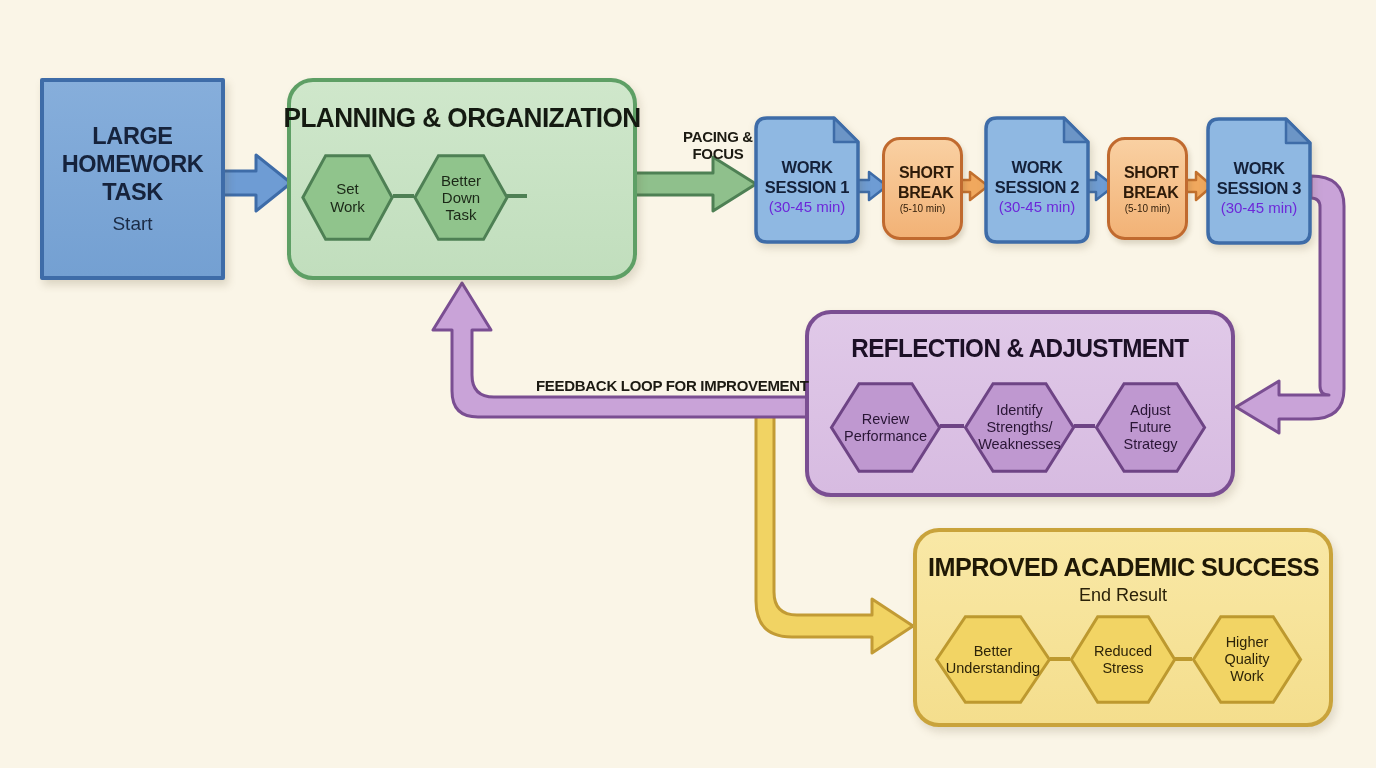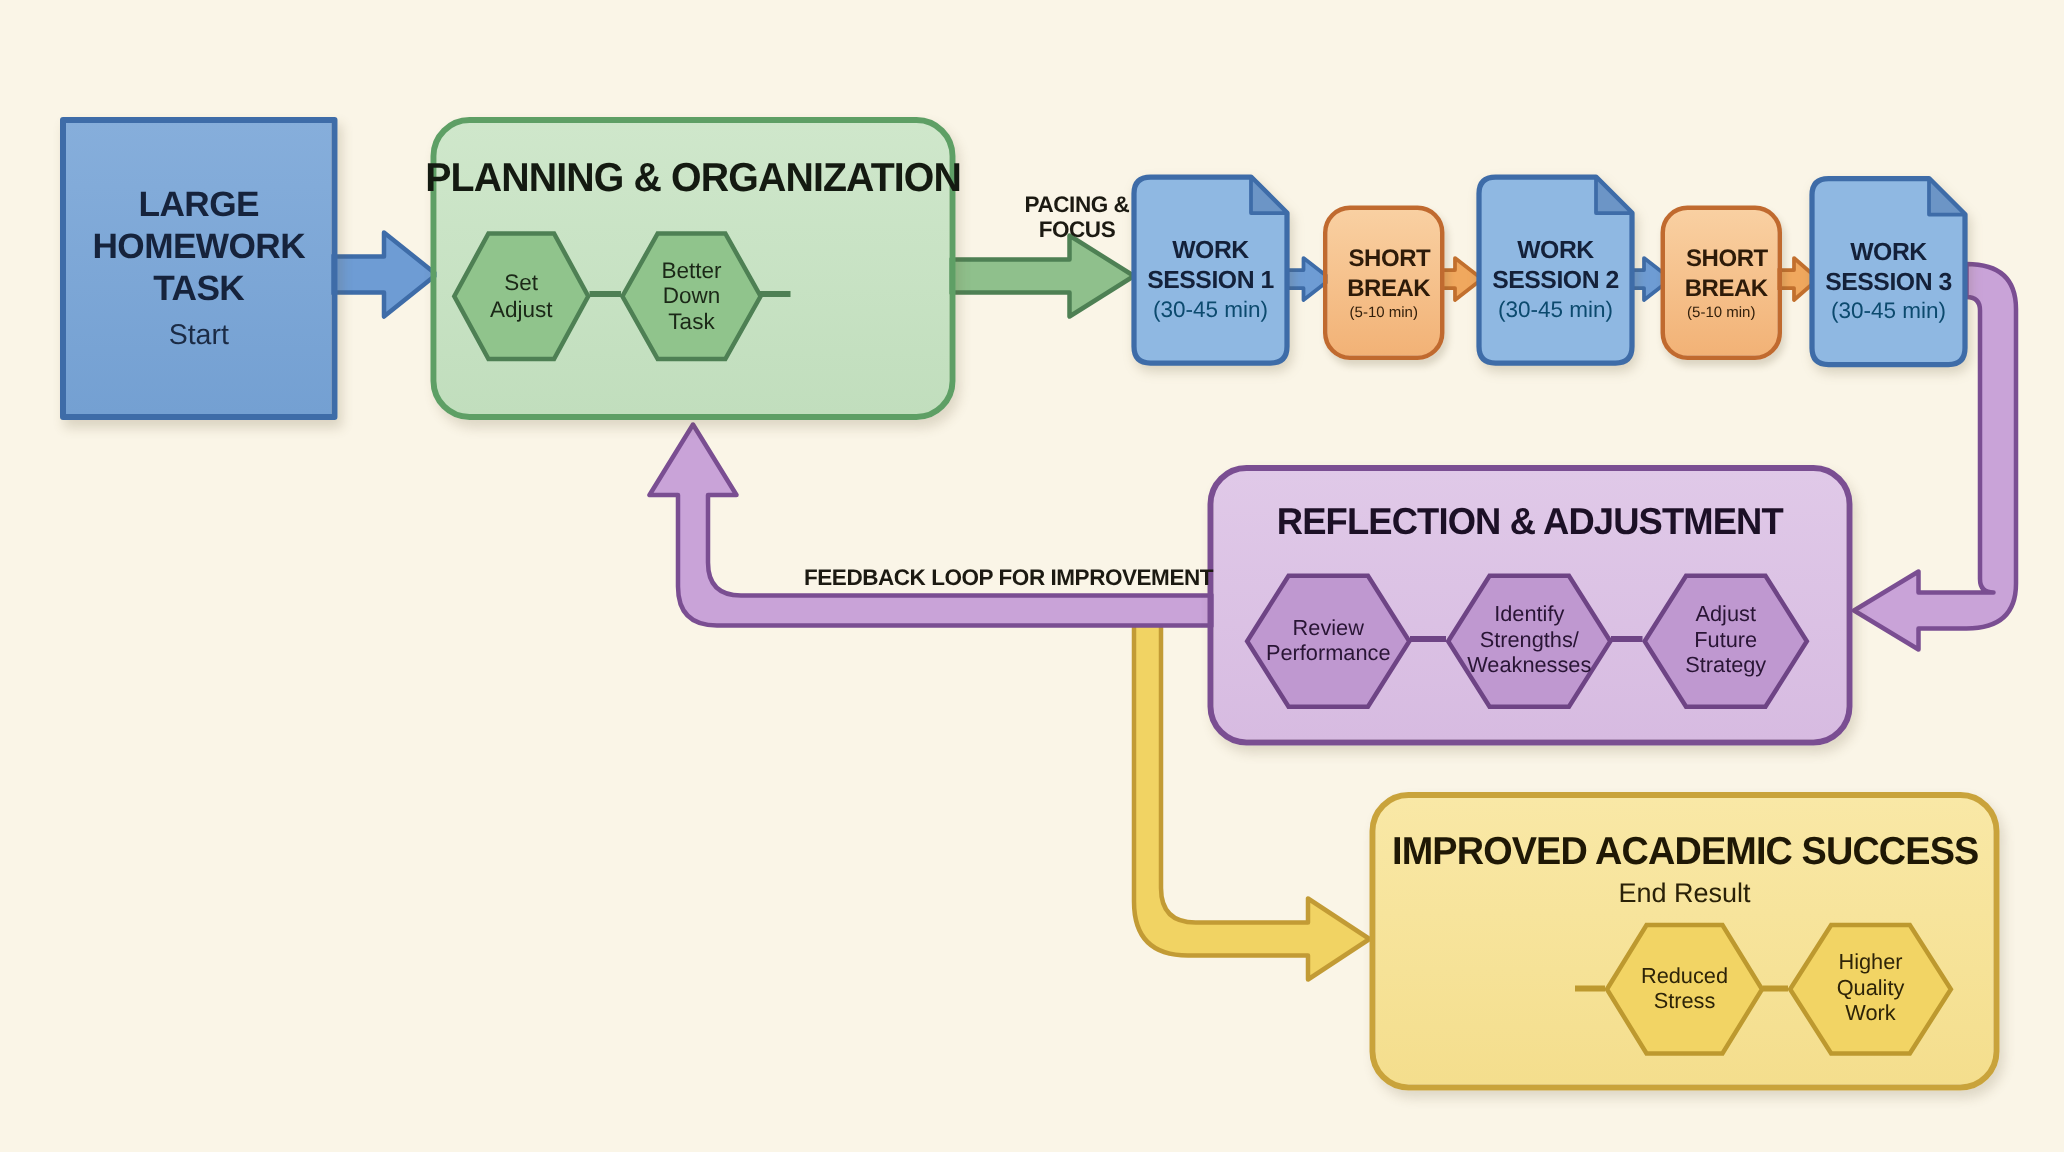"Set Adjust" span { text: Adjust -> Work }
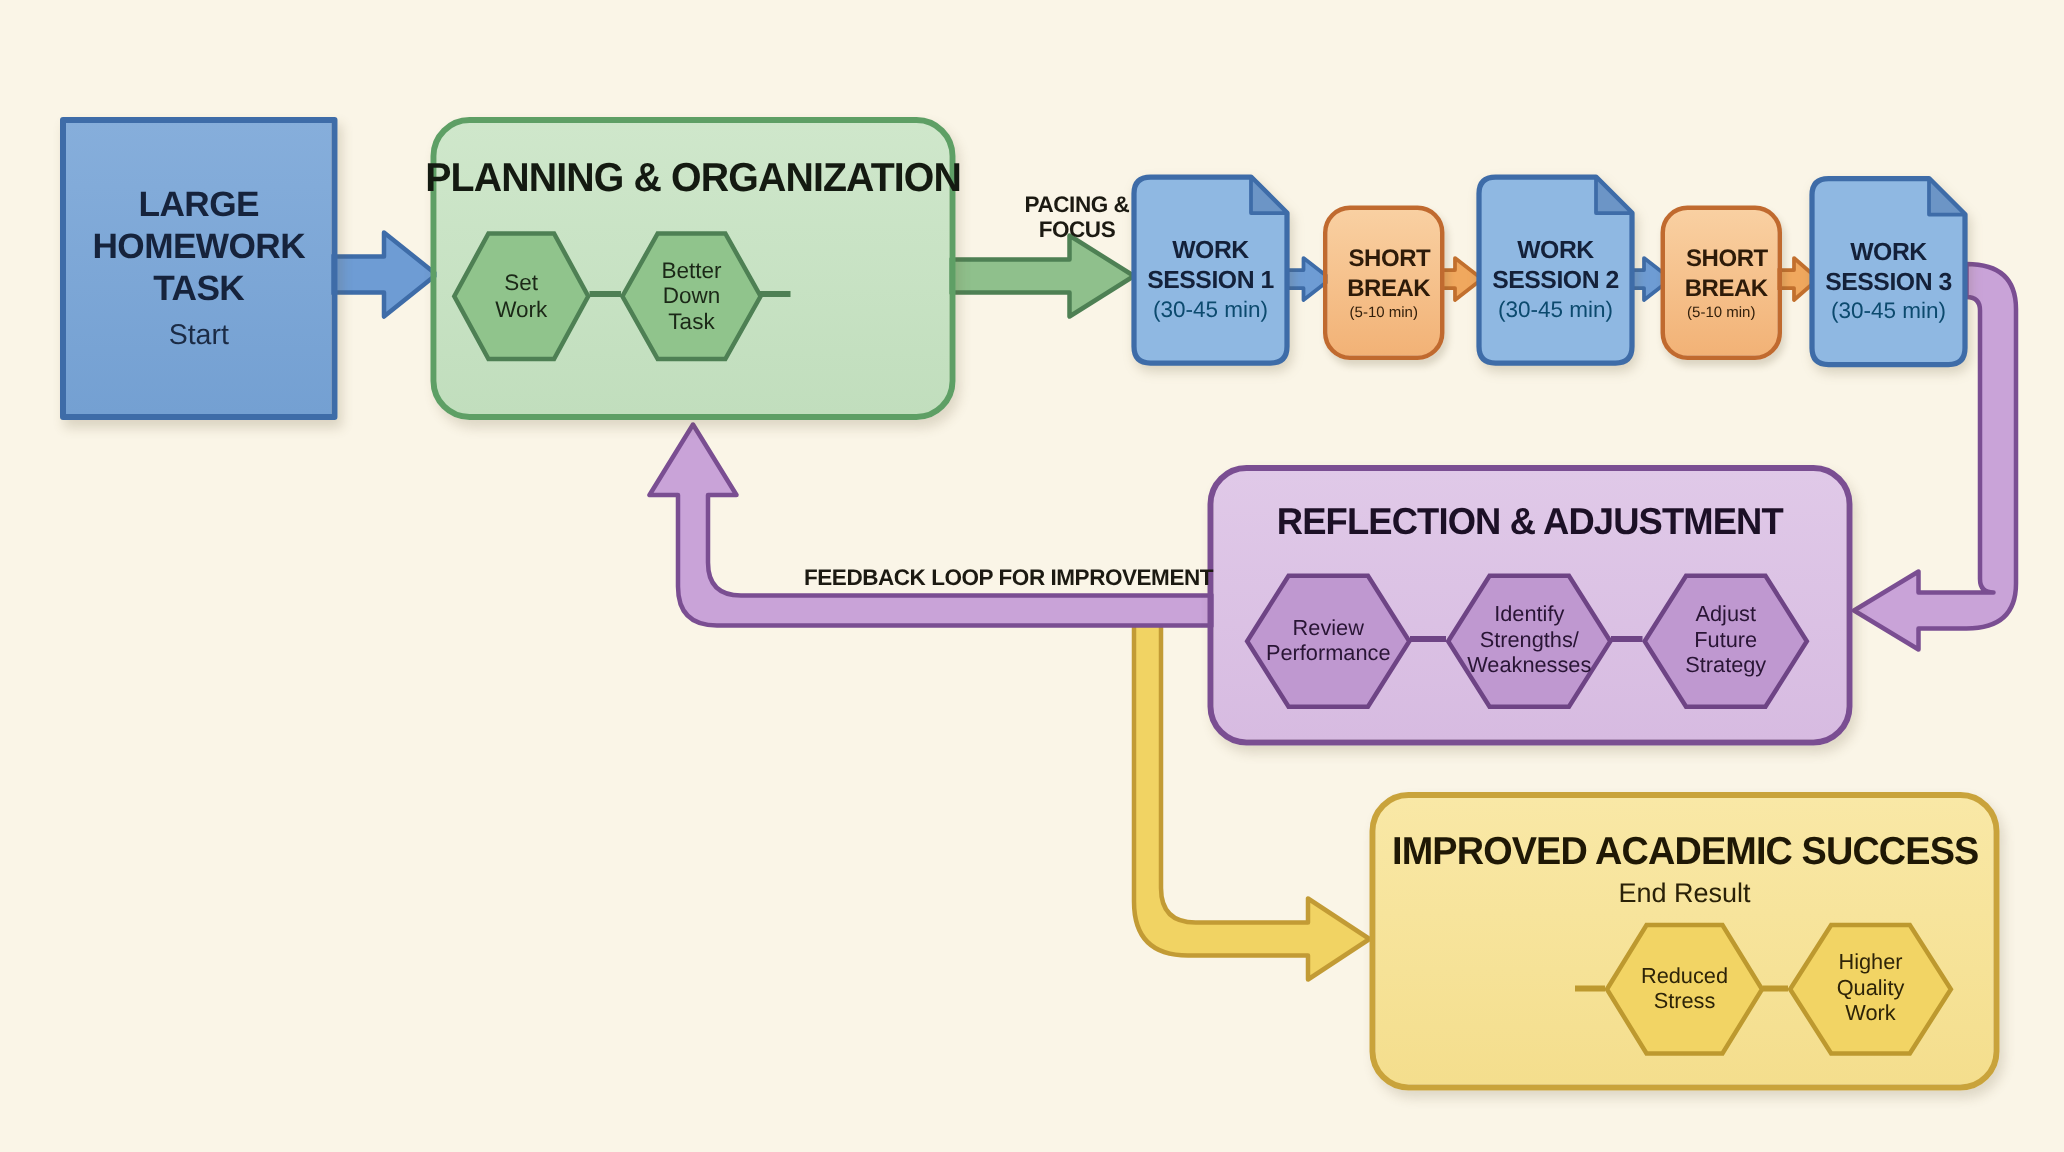"(30-45 min)" .note-duration { color: #0c4a6e -> #6d28d9 }
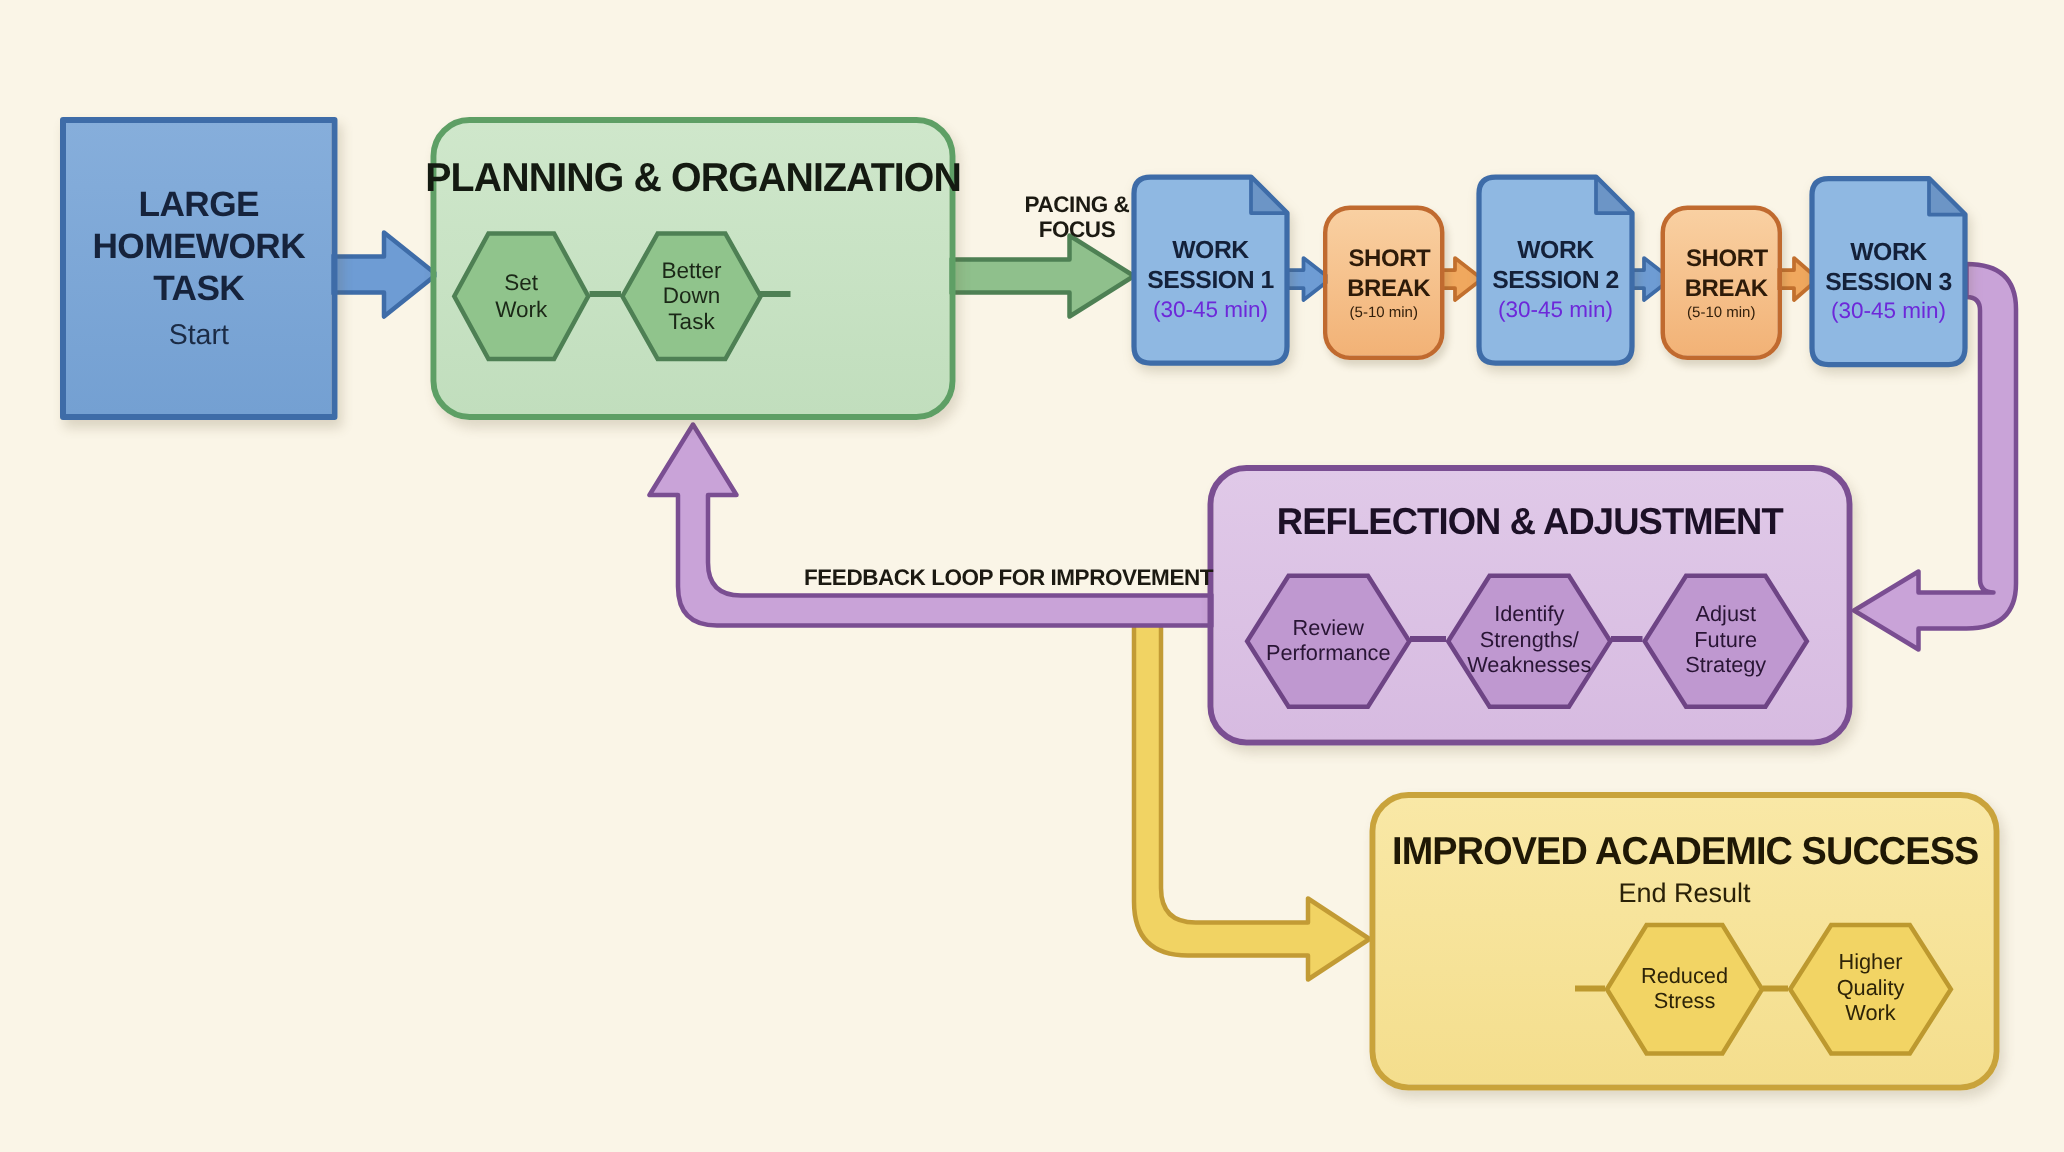"Better Understanding" div.hex { html: none -> <div> <svg> <polygon></polygon> </svg> <div> <span>Better Understanding</span> </div> </div> }
